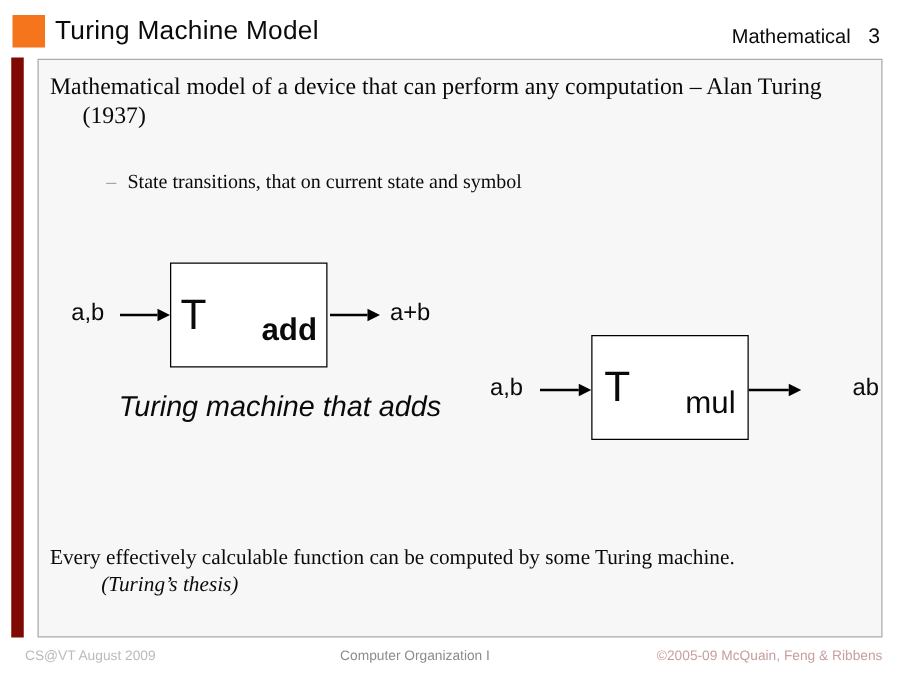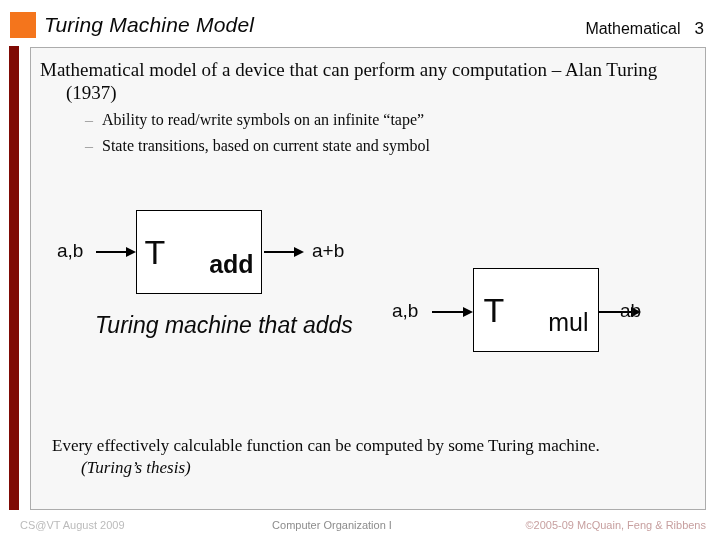"Turing Machine Model" .slide-title { font-style: italic -> none }
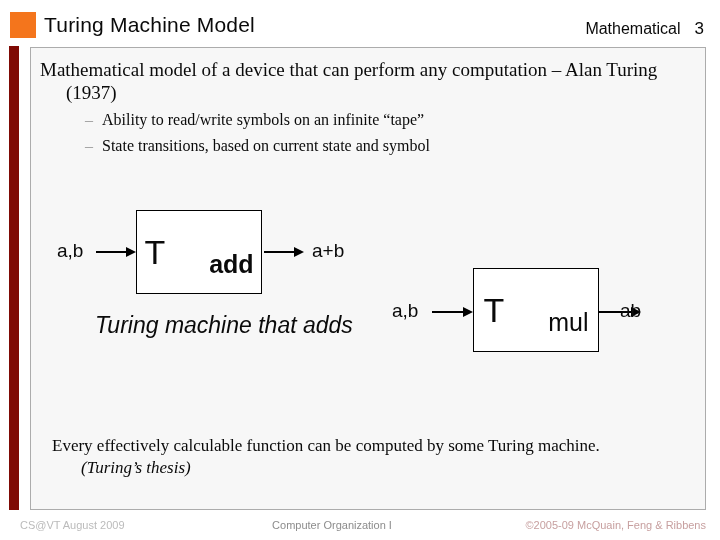"– Ability to read/write symbols" div.bullet-row { html: <div> <span>–</span><span>Ability to read/write symbols on an infinite “tape”</span> </div> -> none }
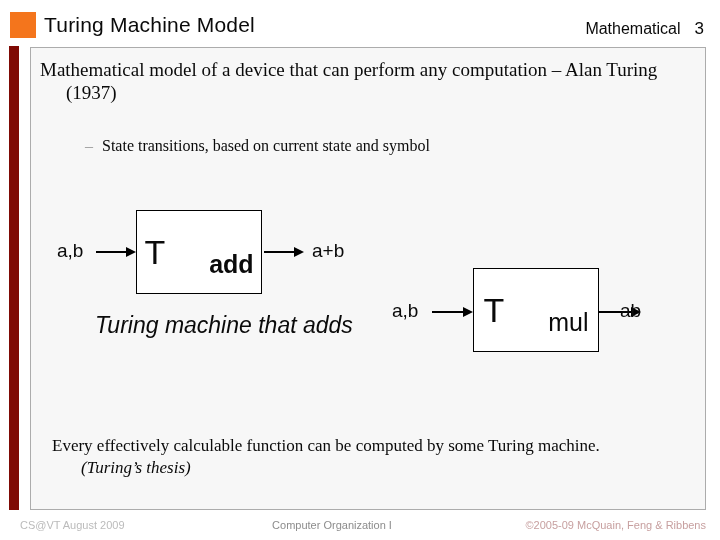"State transitions, based on current" span { text: based -> that }
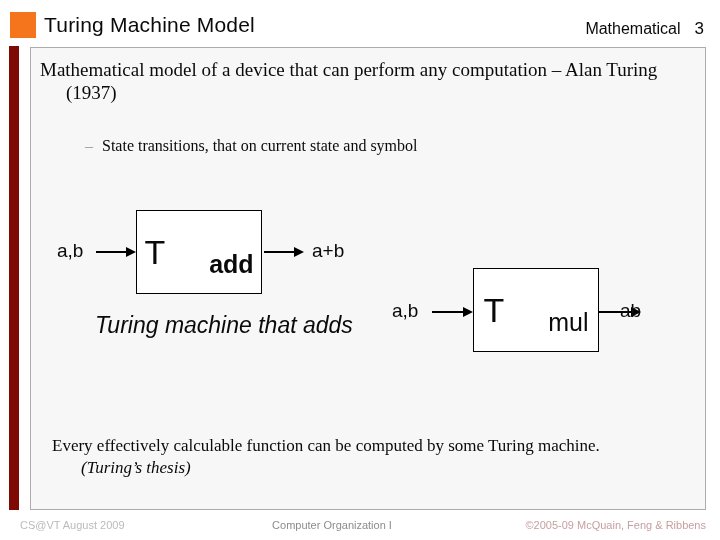"ab" .lbl-mul-out { left: 620px -> 682px }
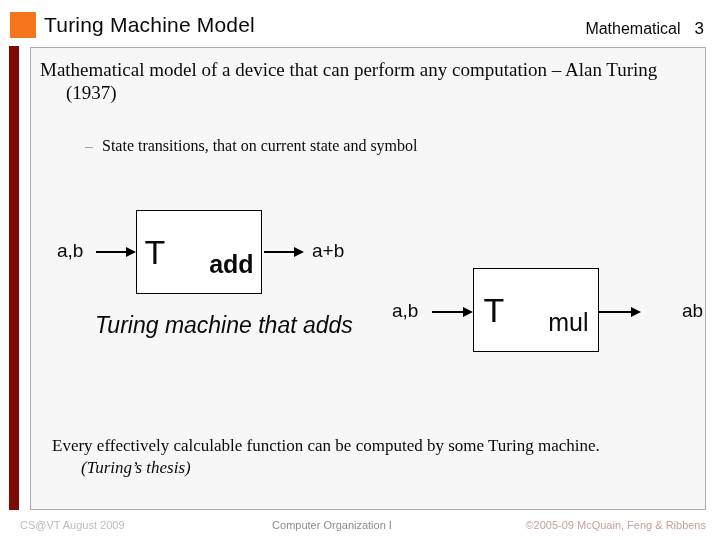"Every effectively calculable function" .thesis-line1 { left: 52px -> 40px }
